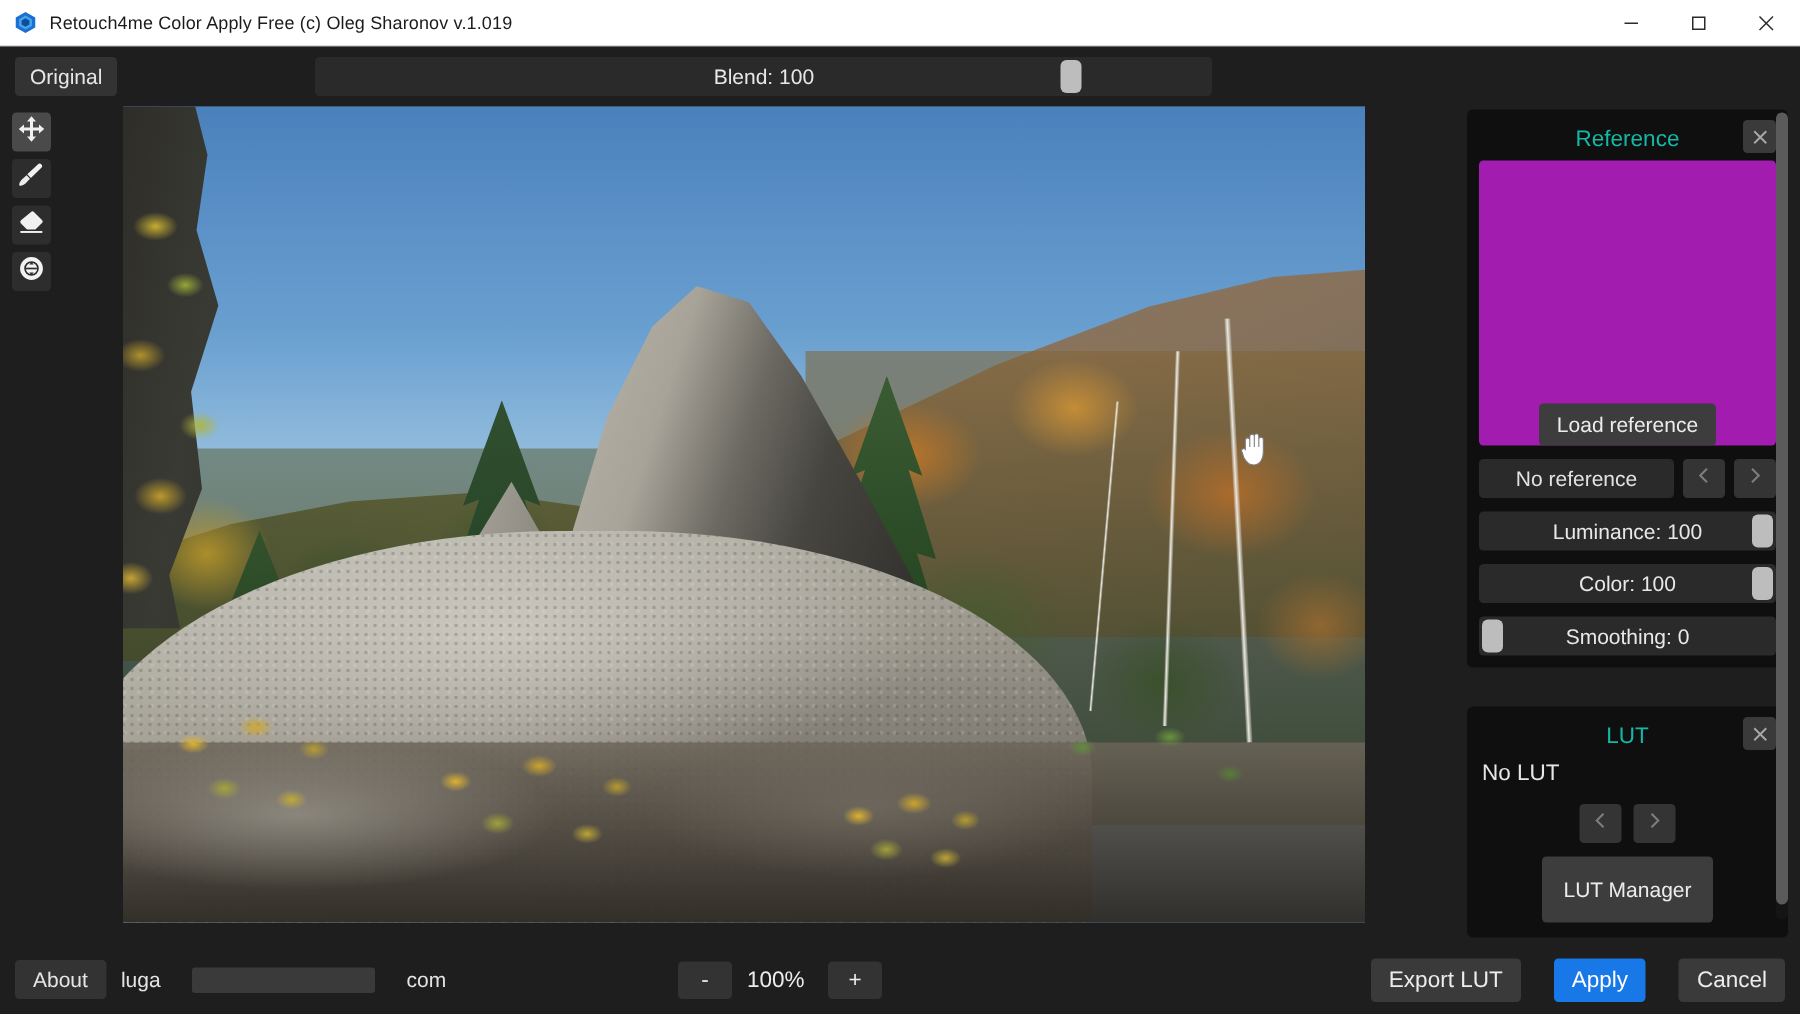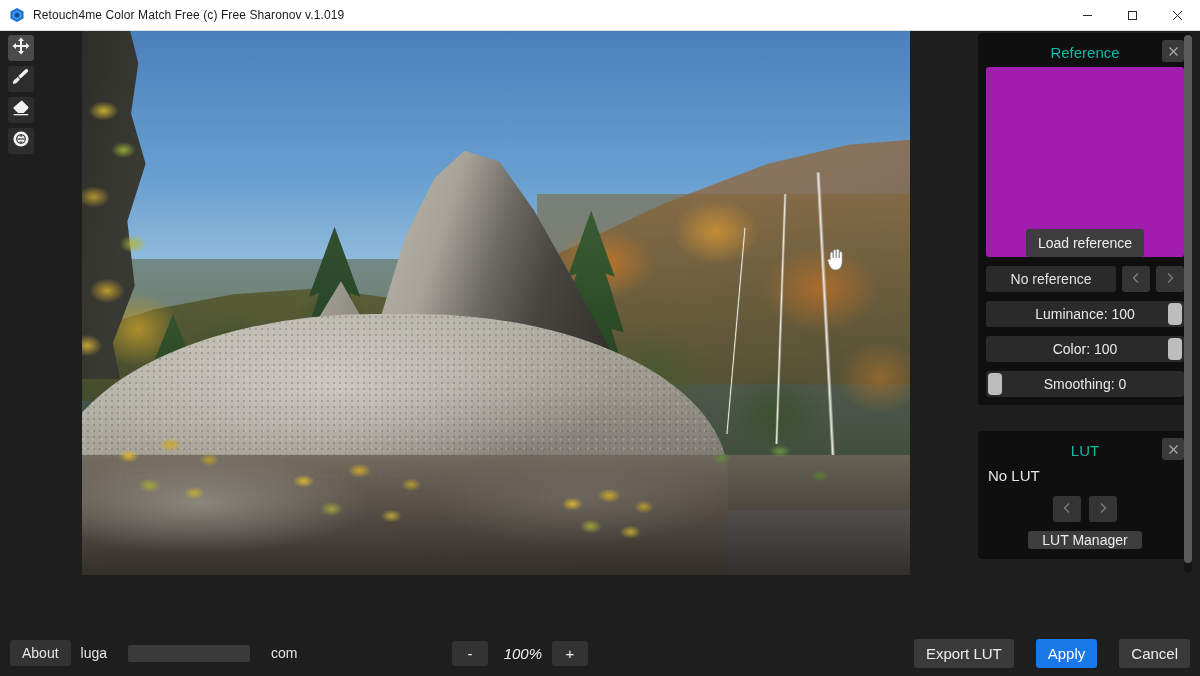"Retouch4me Color Match Free (c)" span.title-text { text: Match Free (c) Free -> Apply Free (c) Oleg }
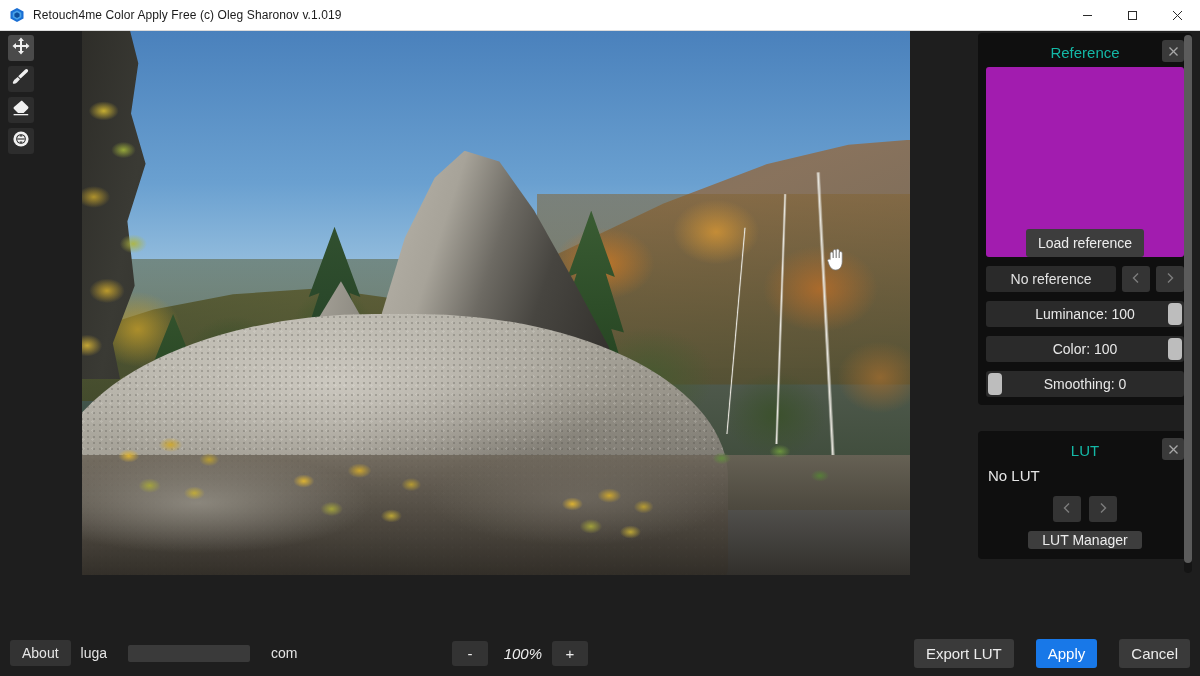"Original" div.toolbar { html: none -> <div> <button>Original</button> <div> <span>Blend: 100</span> <div></div> </div> </div> }
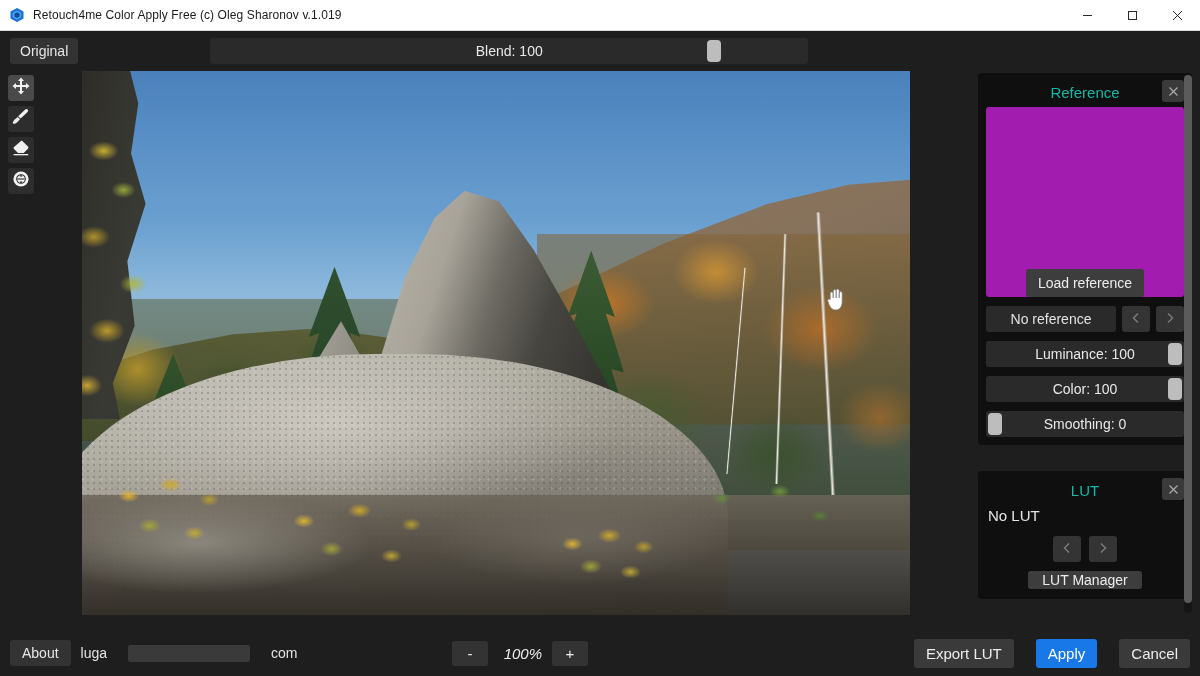"LUT Manager" .lut-manager-btn { padding: 1px 14px -> 14px 14px }
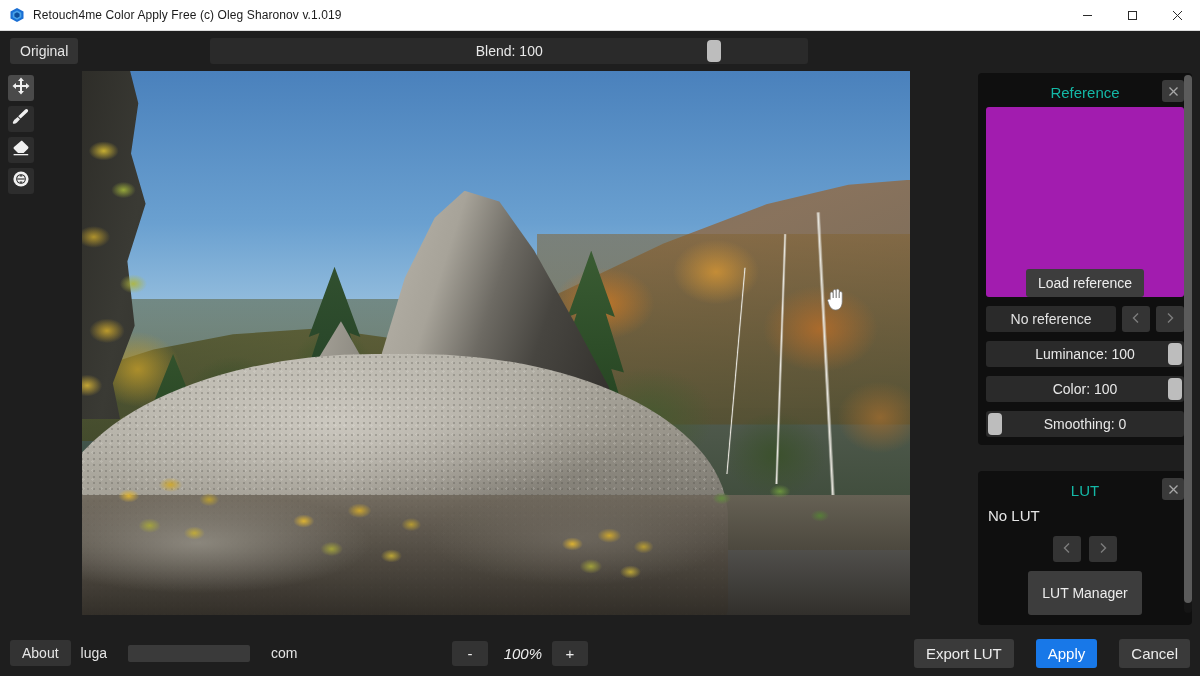"100%" .zoom-level { font-style: italic -> none; text-align: right -> left }
